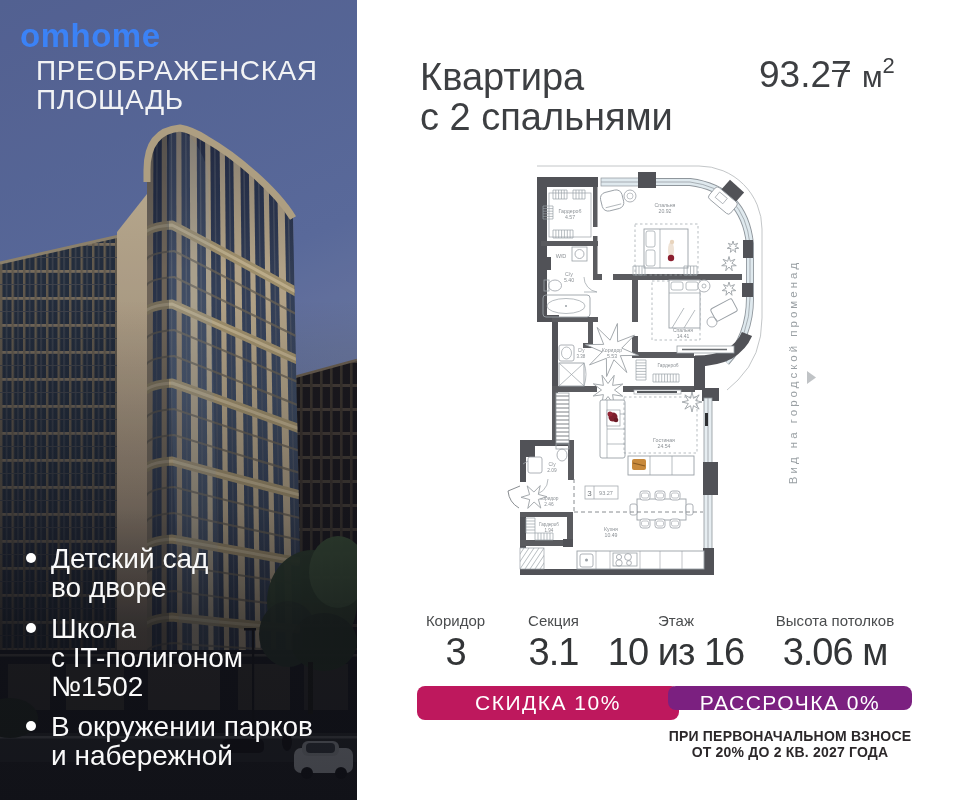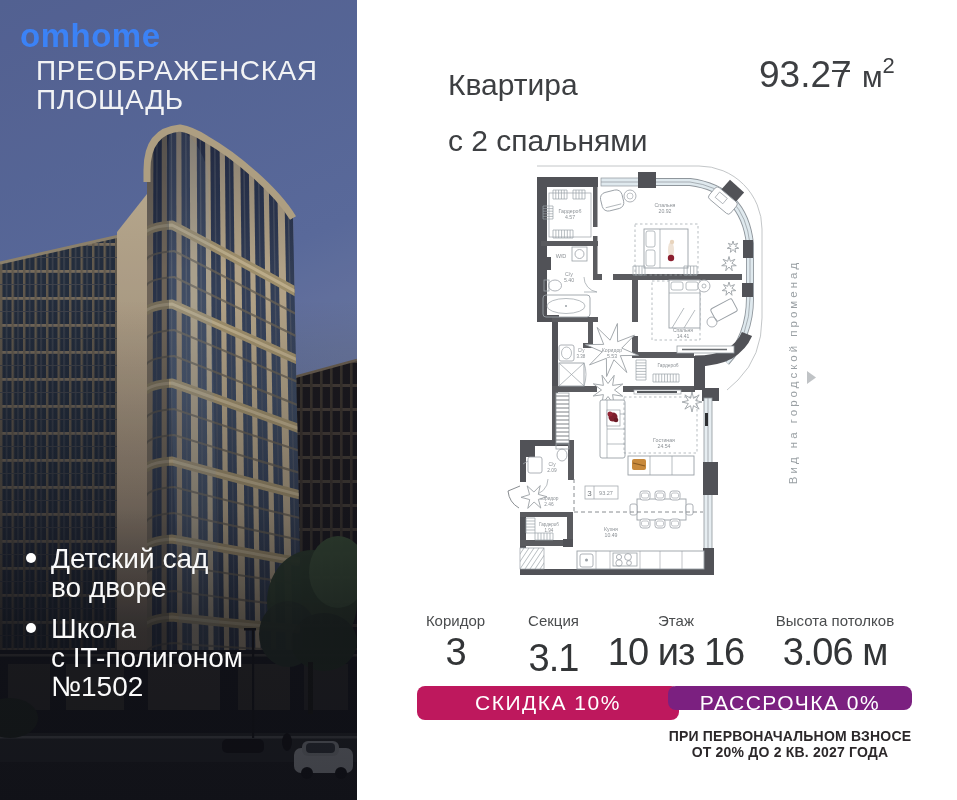"Квартира" div.abs { font-size: 30px -> 38px; line-height: 56px -> 40px; margin-left: 28px -> none }
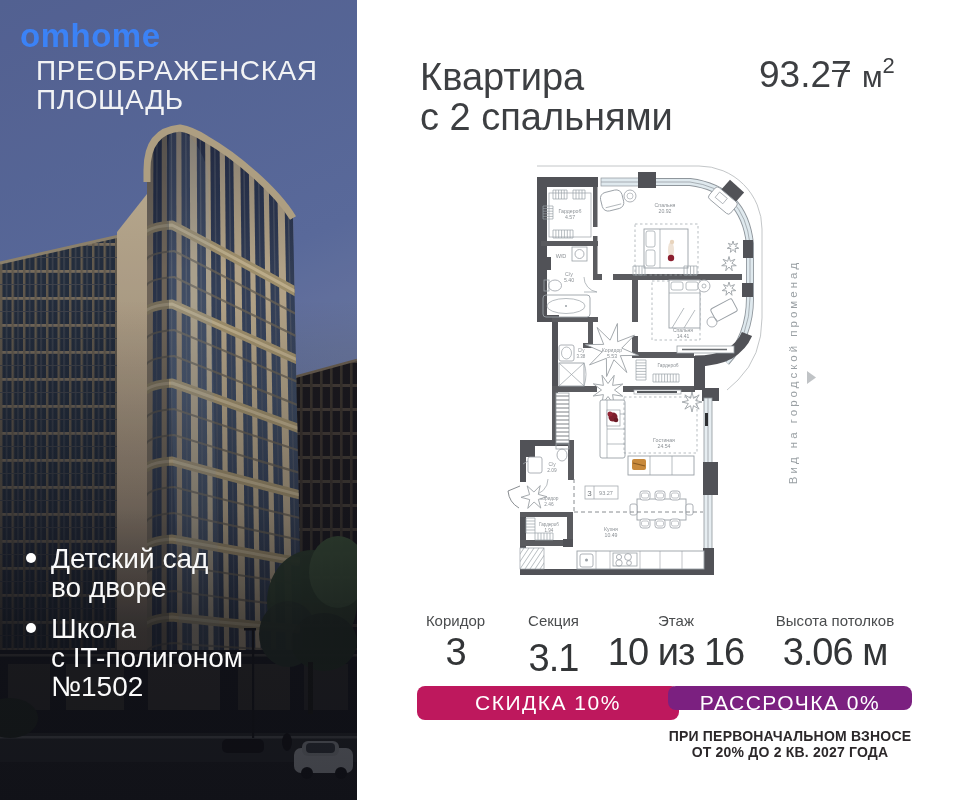"3.1" div { margin-top: 8px -> 2px }
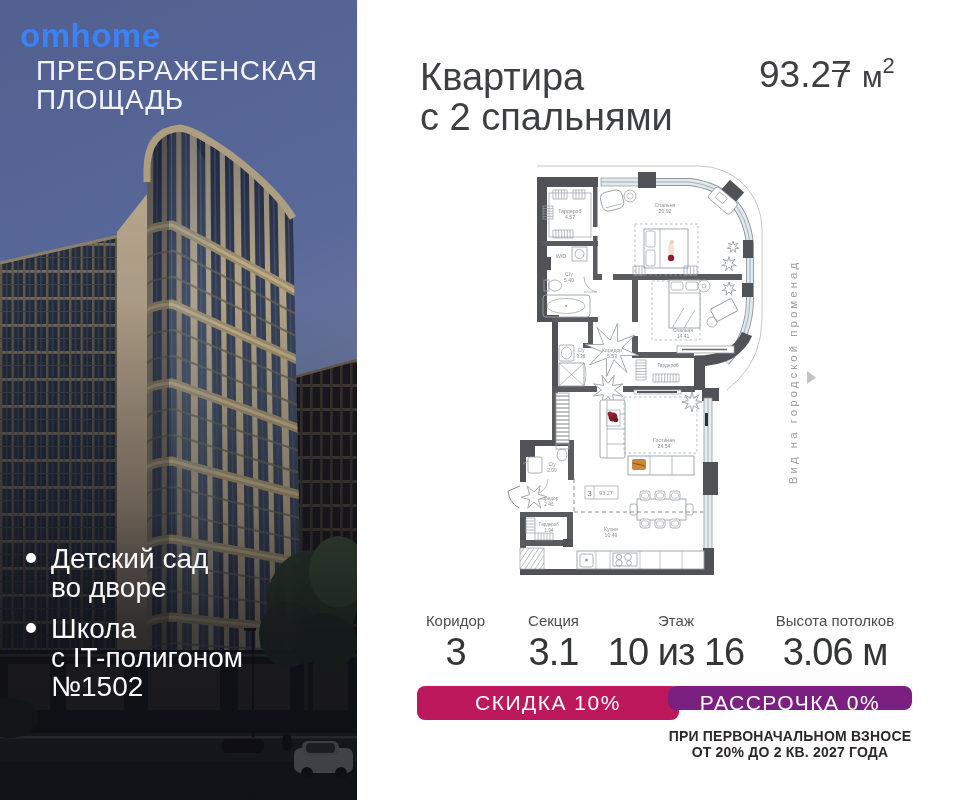"В окружении парков" div { html: none -> <div> <span></span> В окружении парков<br>и набережной</div> }
